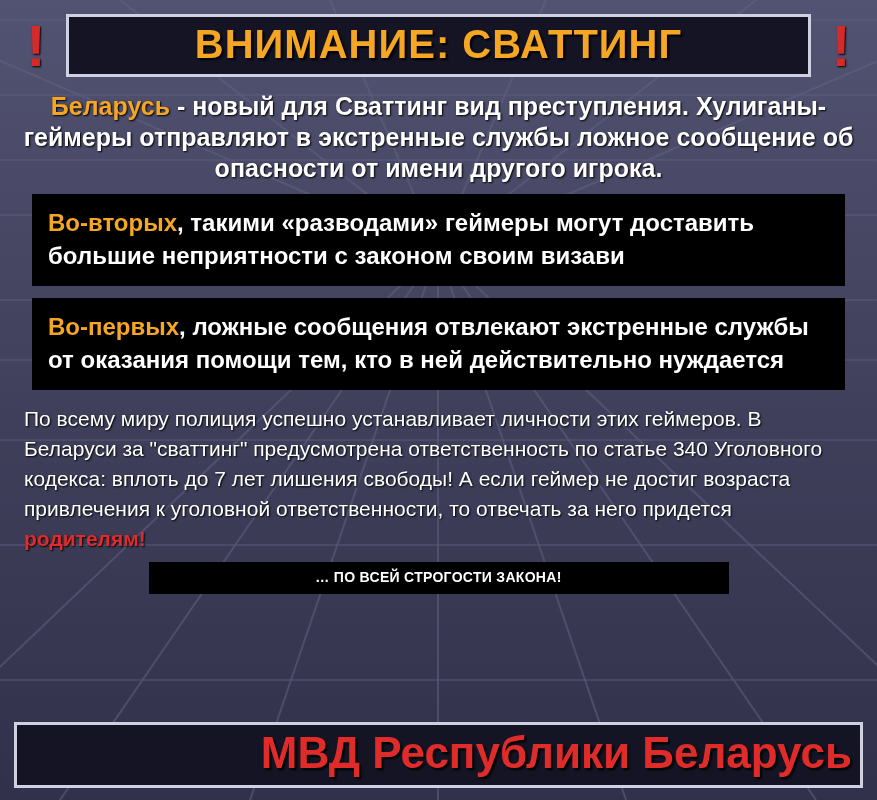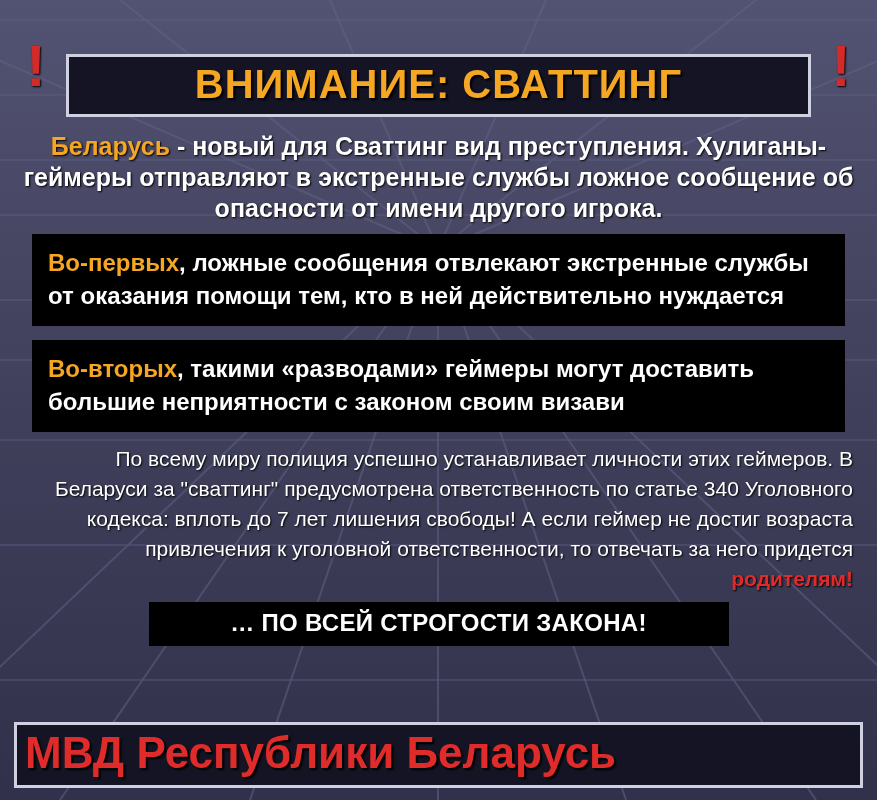"ВНИМАНИЕ: СВАТТИНГ" .title-box { margin-top: 40px -> none }
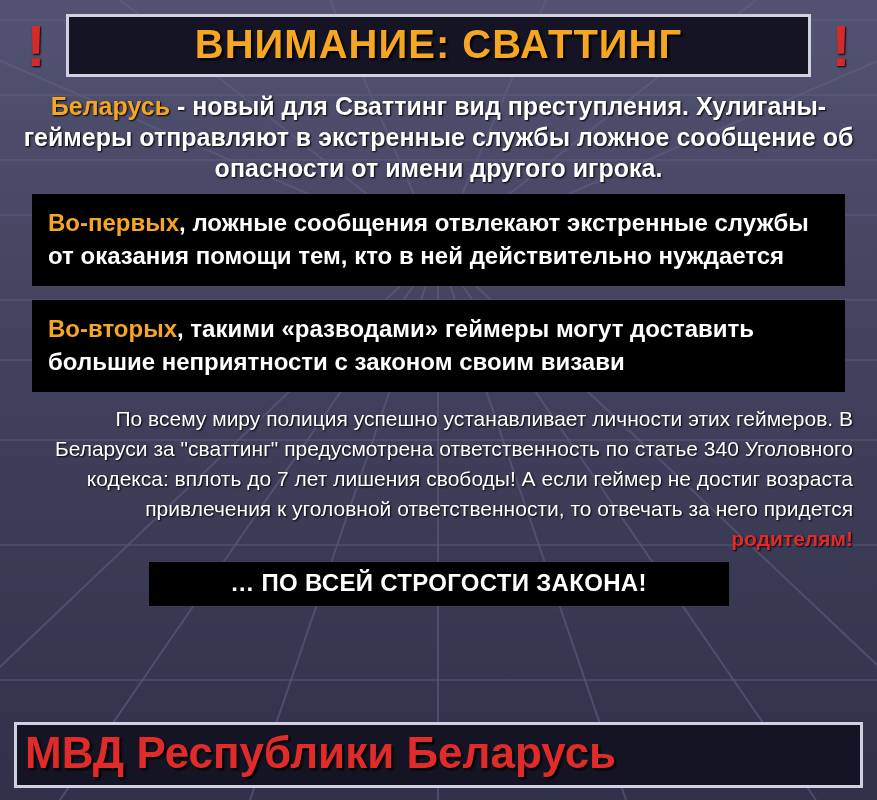"Во-первых, ложные сообщения отвлекают" div.point { order: before "Во-вторых, такими «разводами» геймеры" -> after "Во-вторых, такими «разводами» геймеры" }
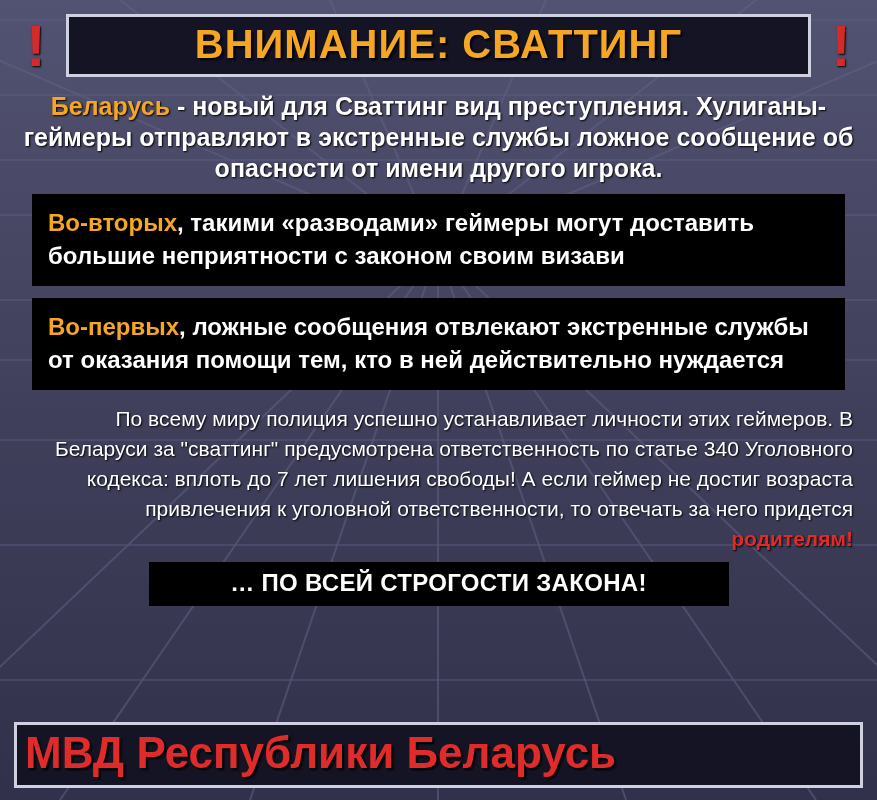"По всему миру полиция успешно" .body-text { text-align: right -> left }
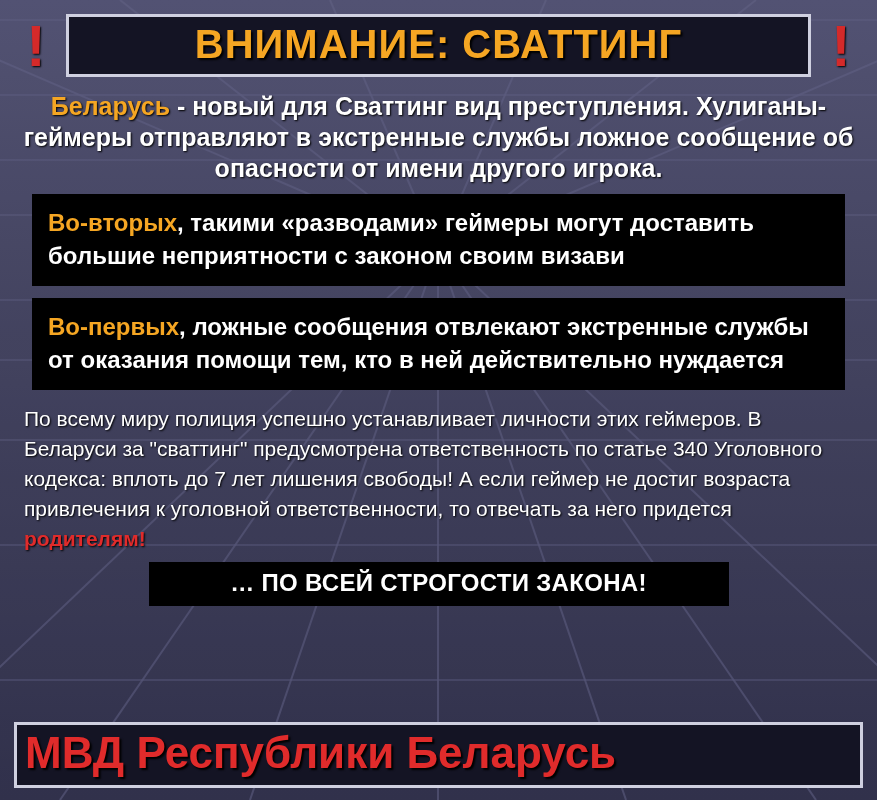"… ПО ВСЕЙ СТРОГОСТИ ЗАКОНА!" .strip-text { font-size: 24px -> 14px }
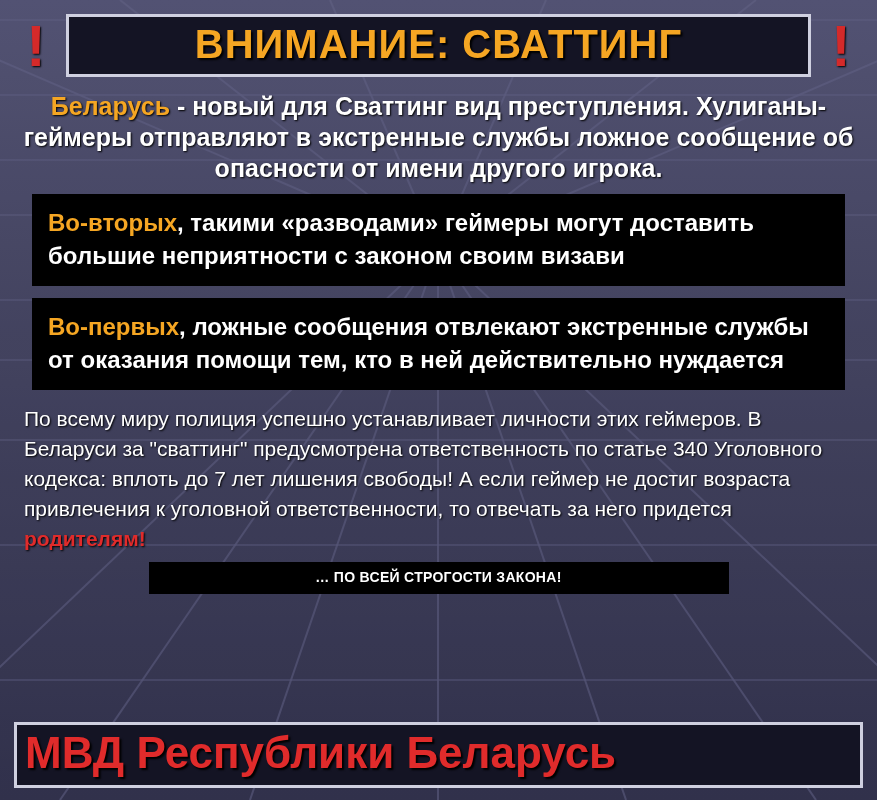"МВД Республики Беларусь" .footer { text-align: left -> right }
